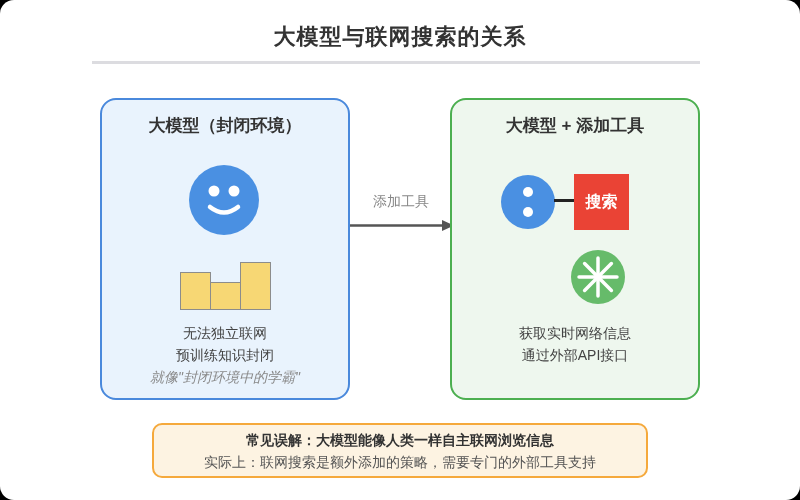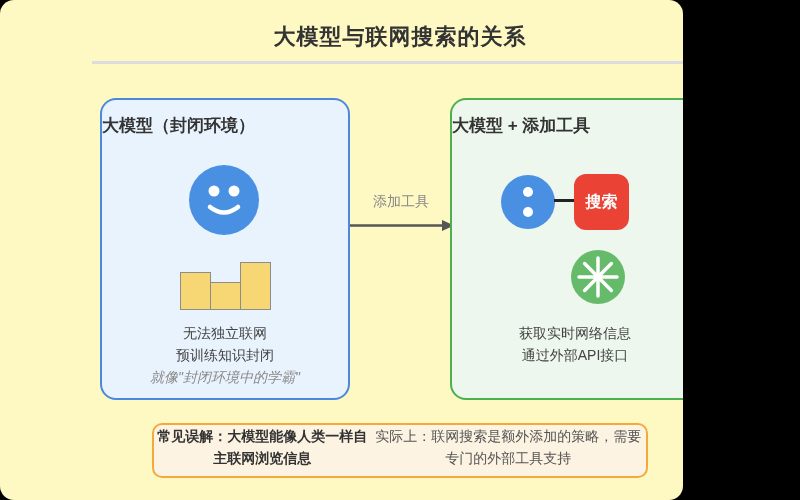"大模型与联网搜索的关系" .frame { background: #fef9c3 -> #ffffff; width: 683px -> 800px }
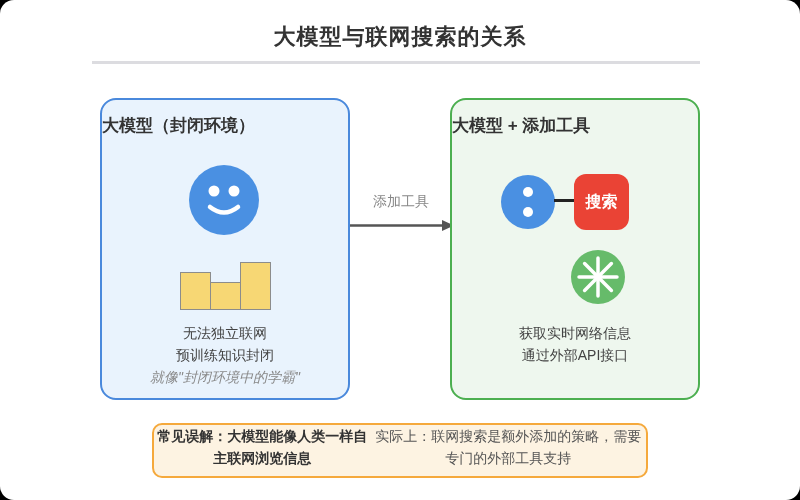"大模型（封闭环境）" .panel-title { text-align: none -> center }
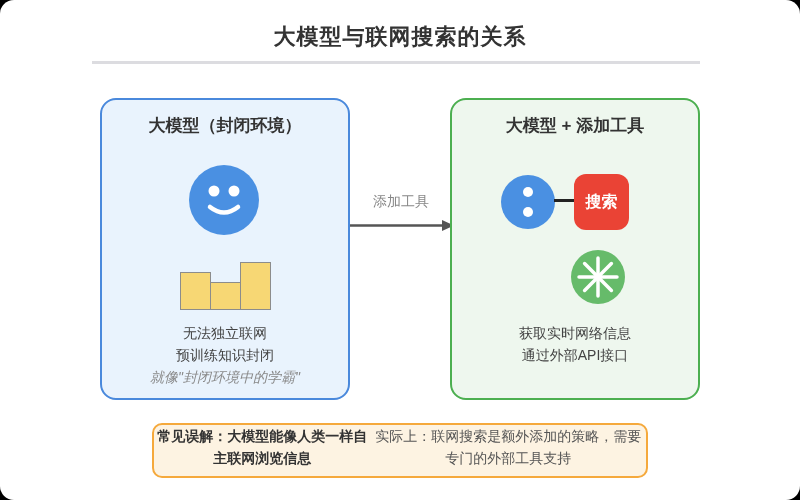"搜索" .search-chip { border-radius: 12px -> 0 }
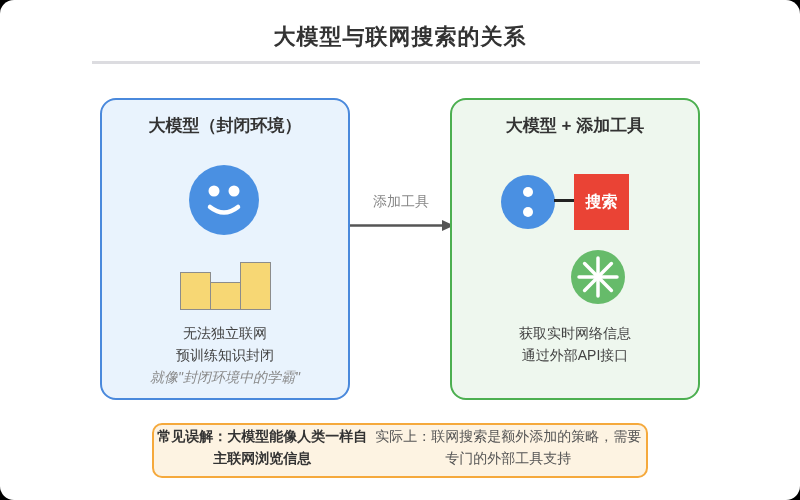"常见误解：大模型能像人类一样自主联网浏览信息" .note { flex-direction: row -> column }
